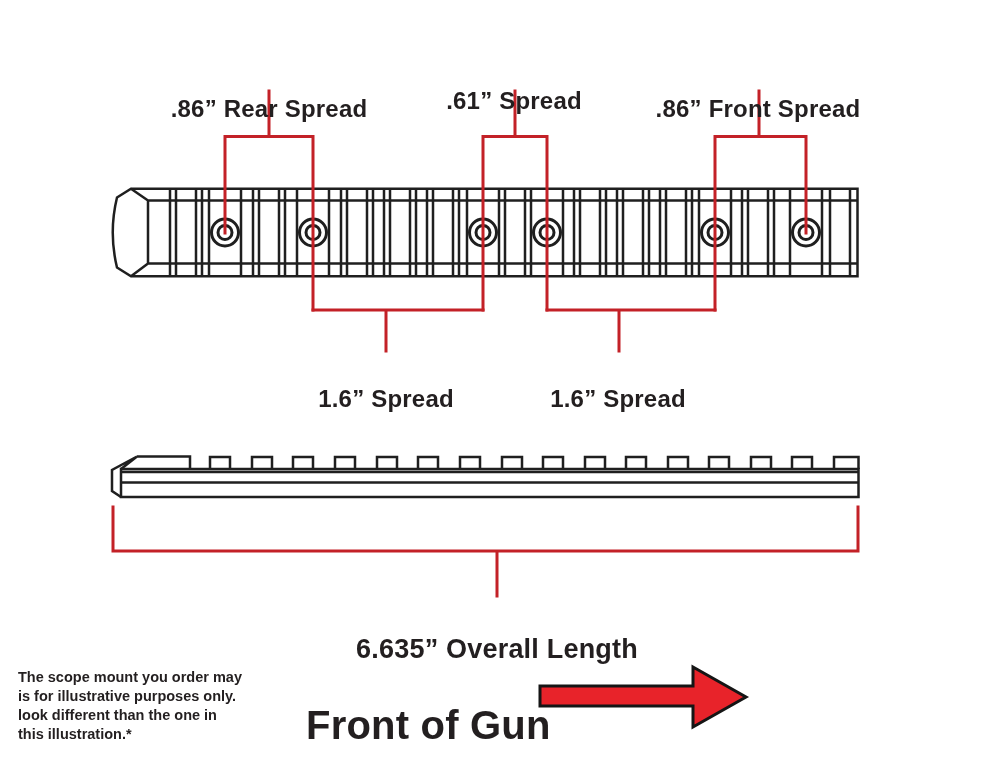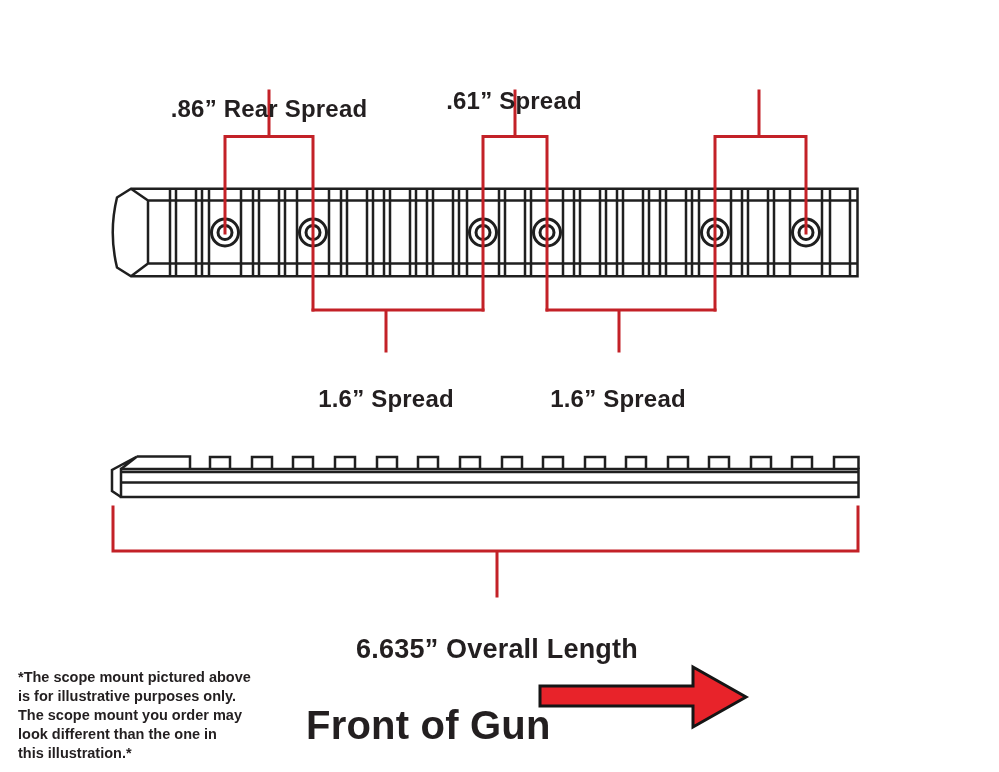".86” Front Spread" div.label { html: none -> <div>.86” Front Spread</div> }
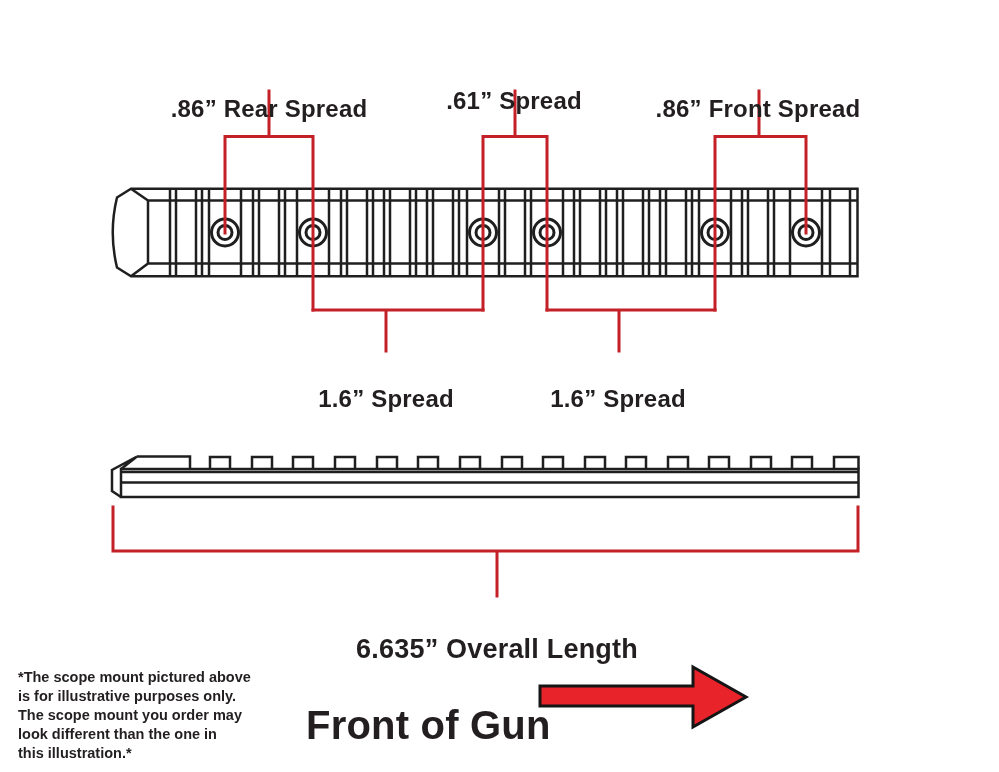"*The scope mount pictured above" div { html: <div>*The scope mount pictured above</div> -> none }
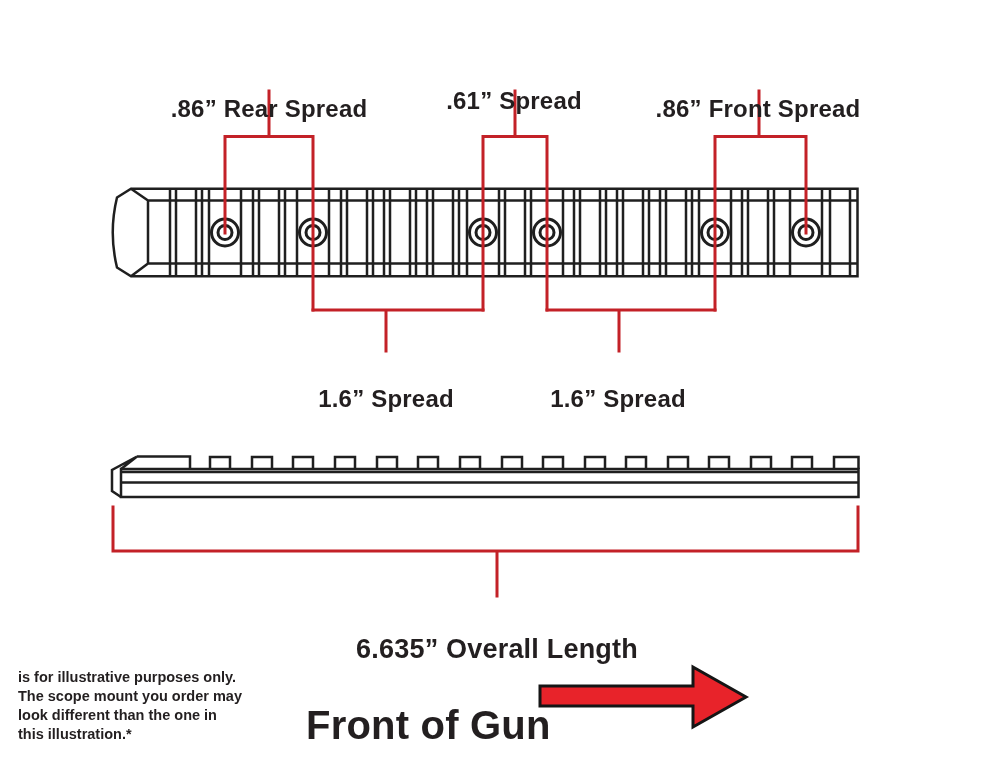"is for illustrative purposes only." div { order: before "The scope mount you order" -> after "The scope mount you order" }
